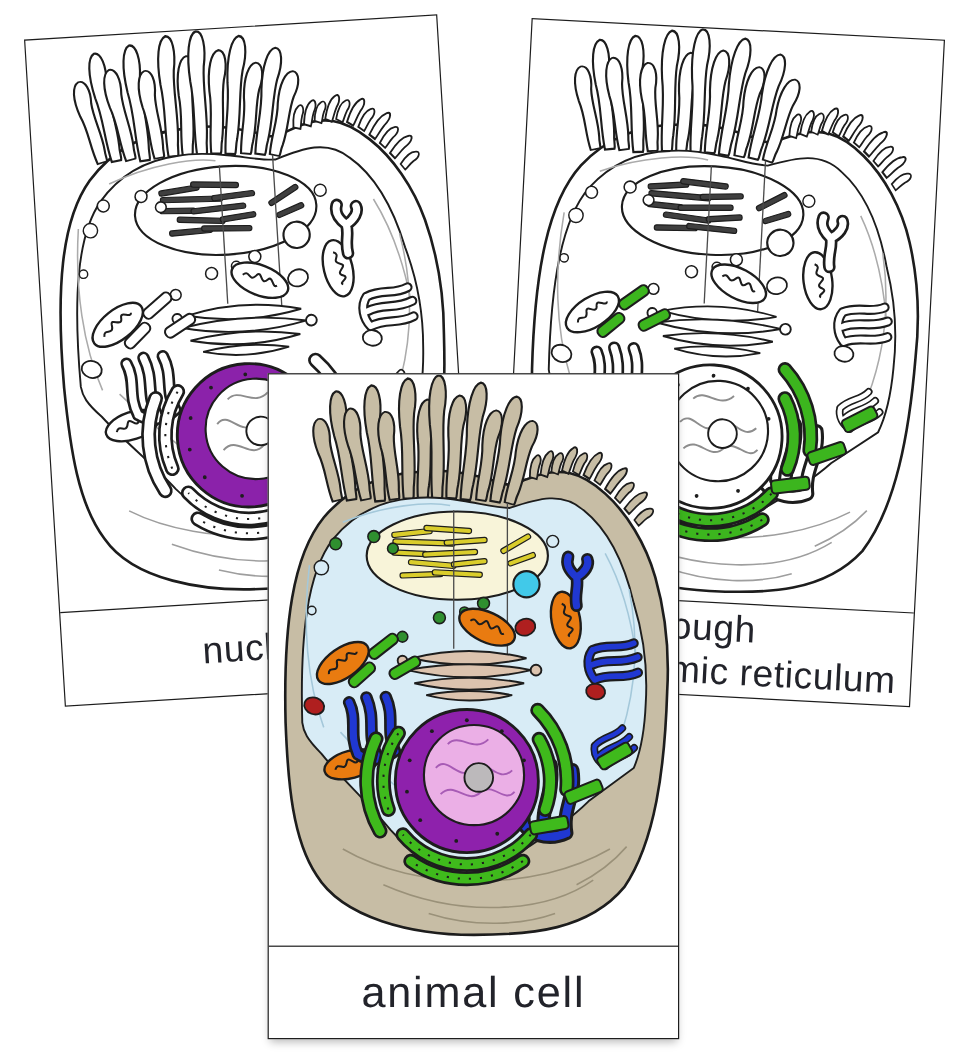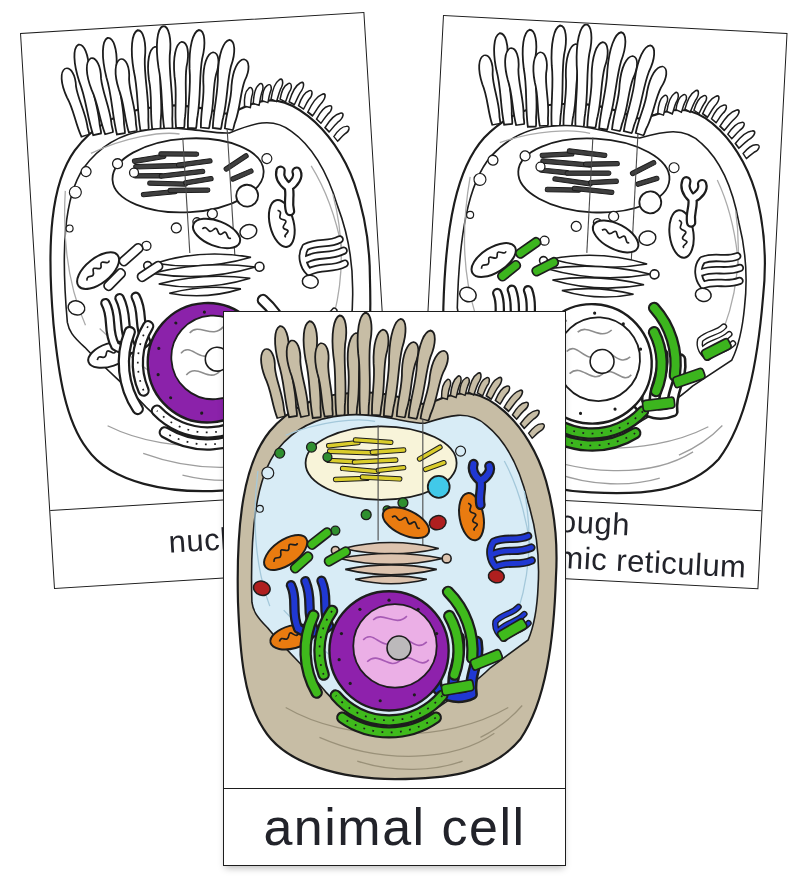"animal cell" .card--front .label-band { font-size: 52px -> 36px }
